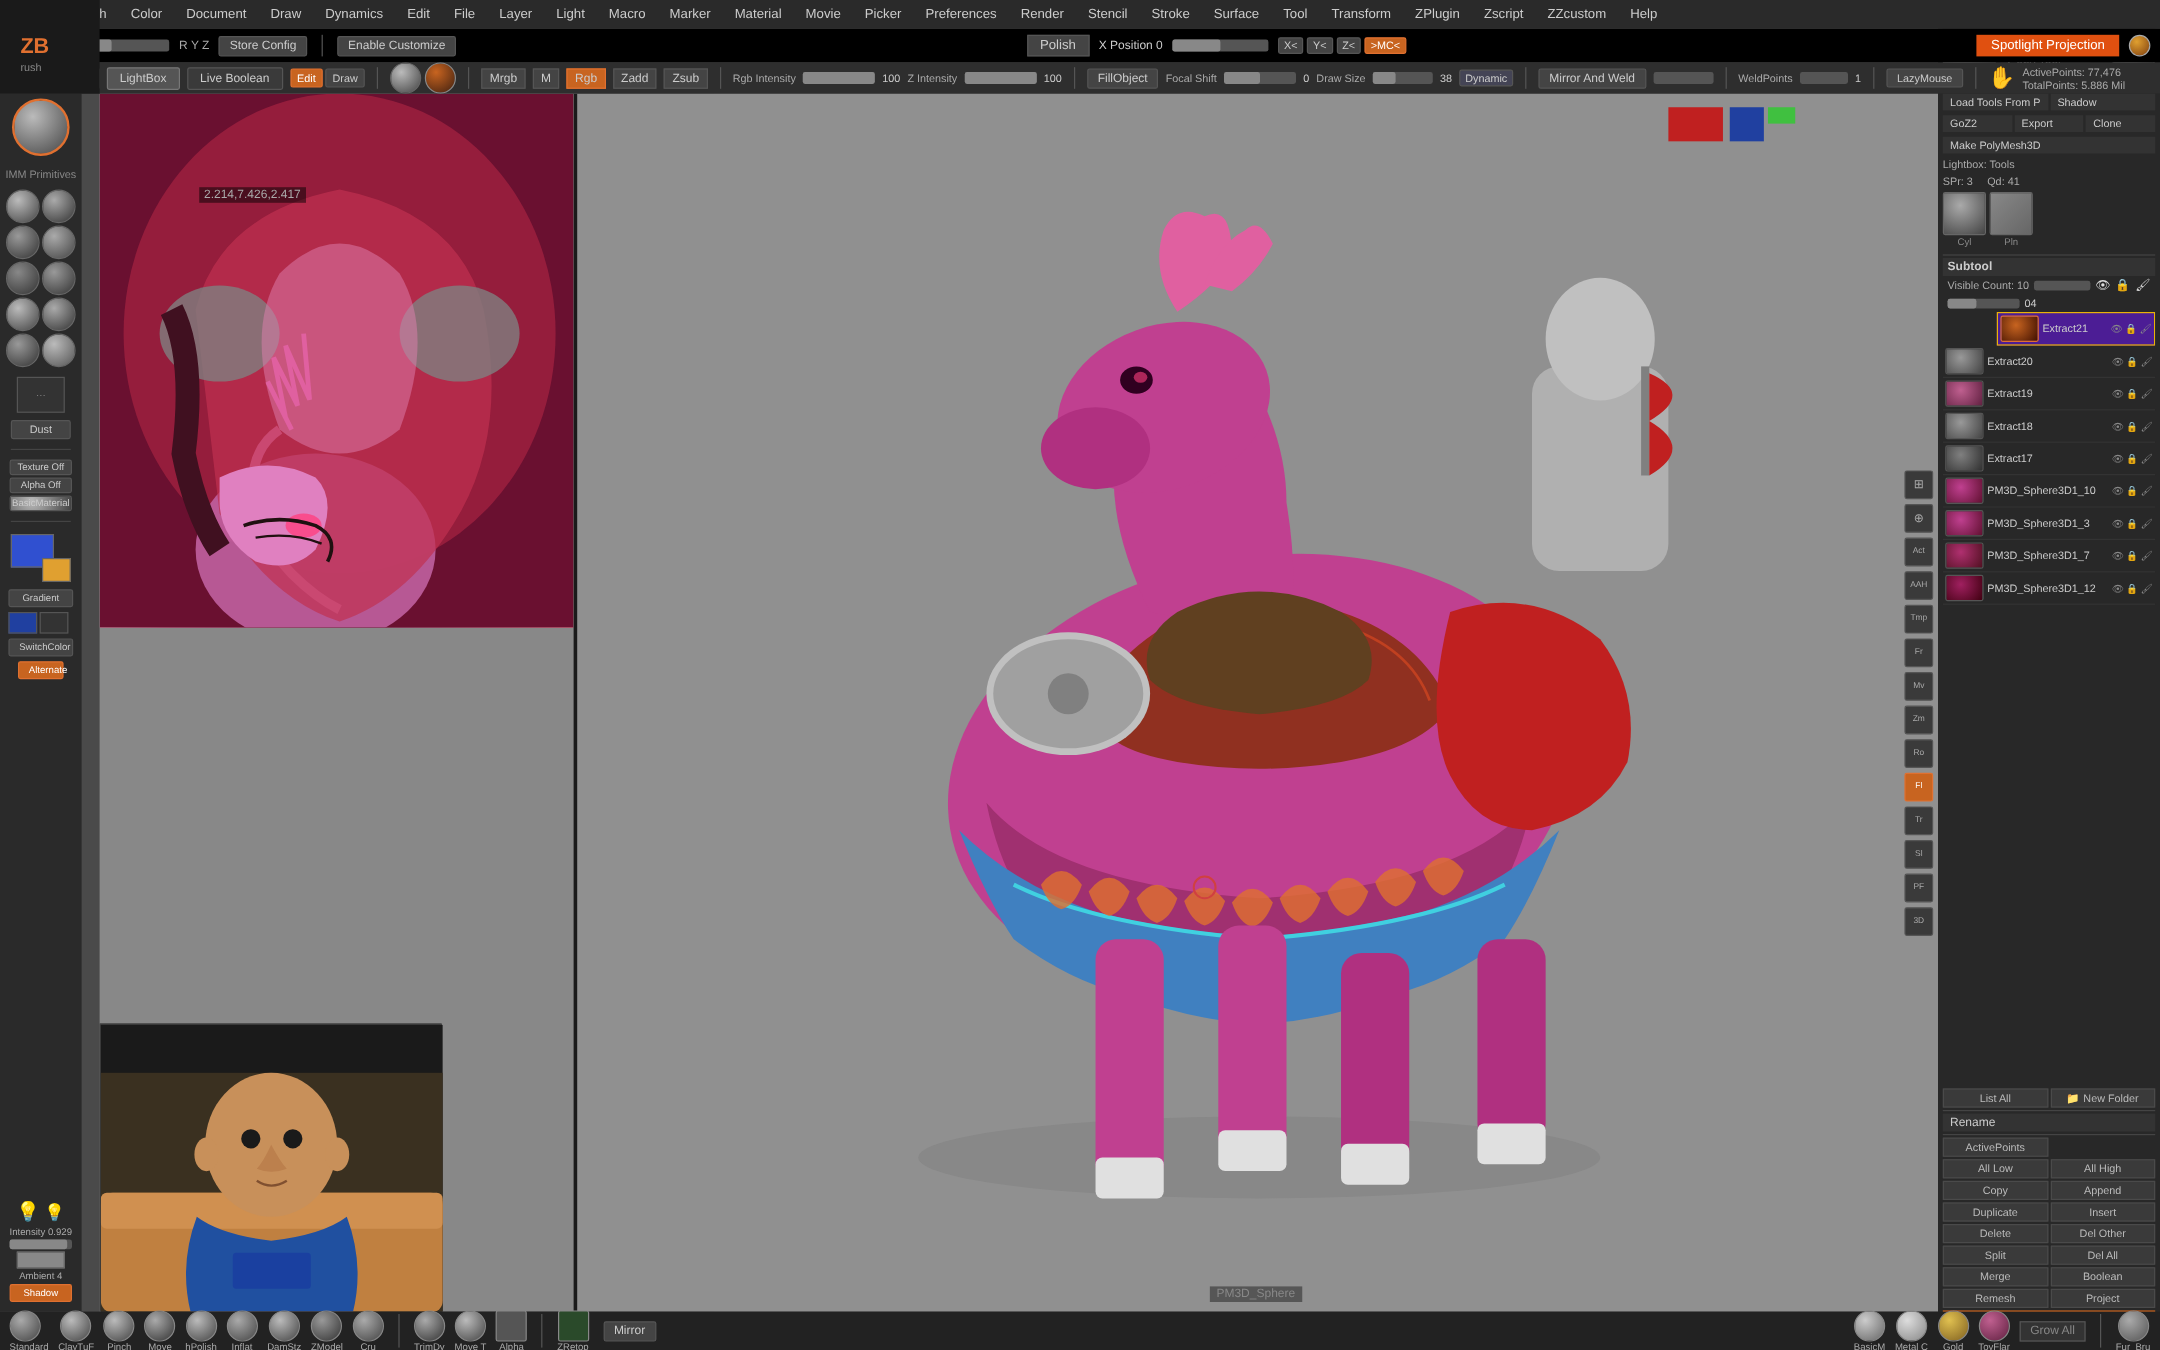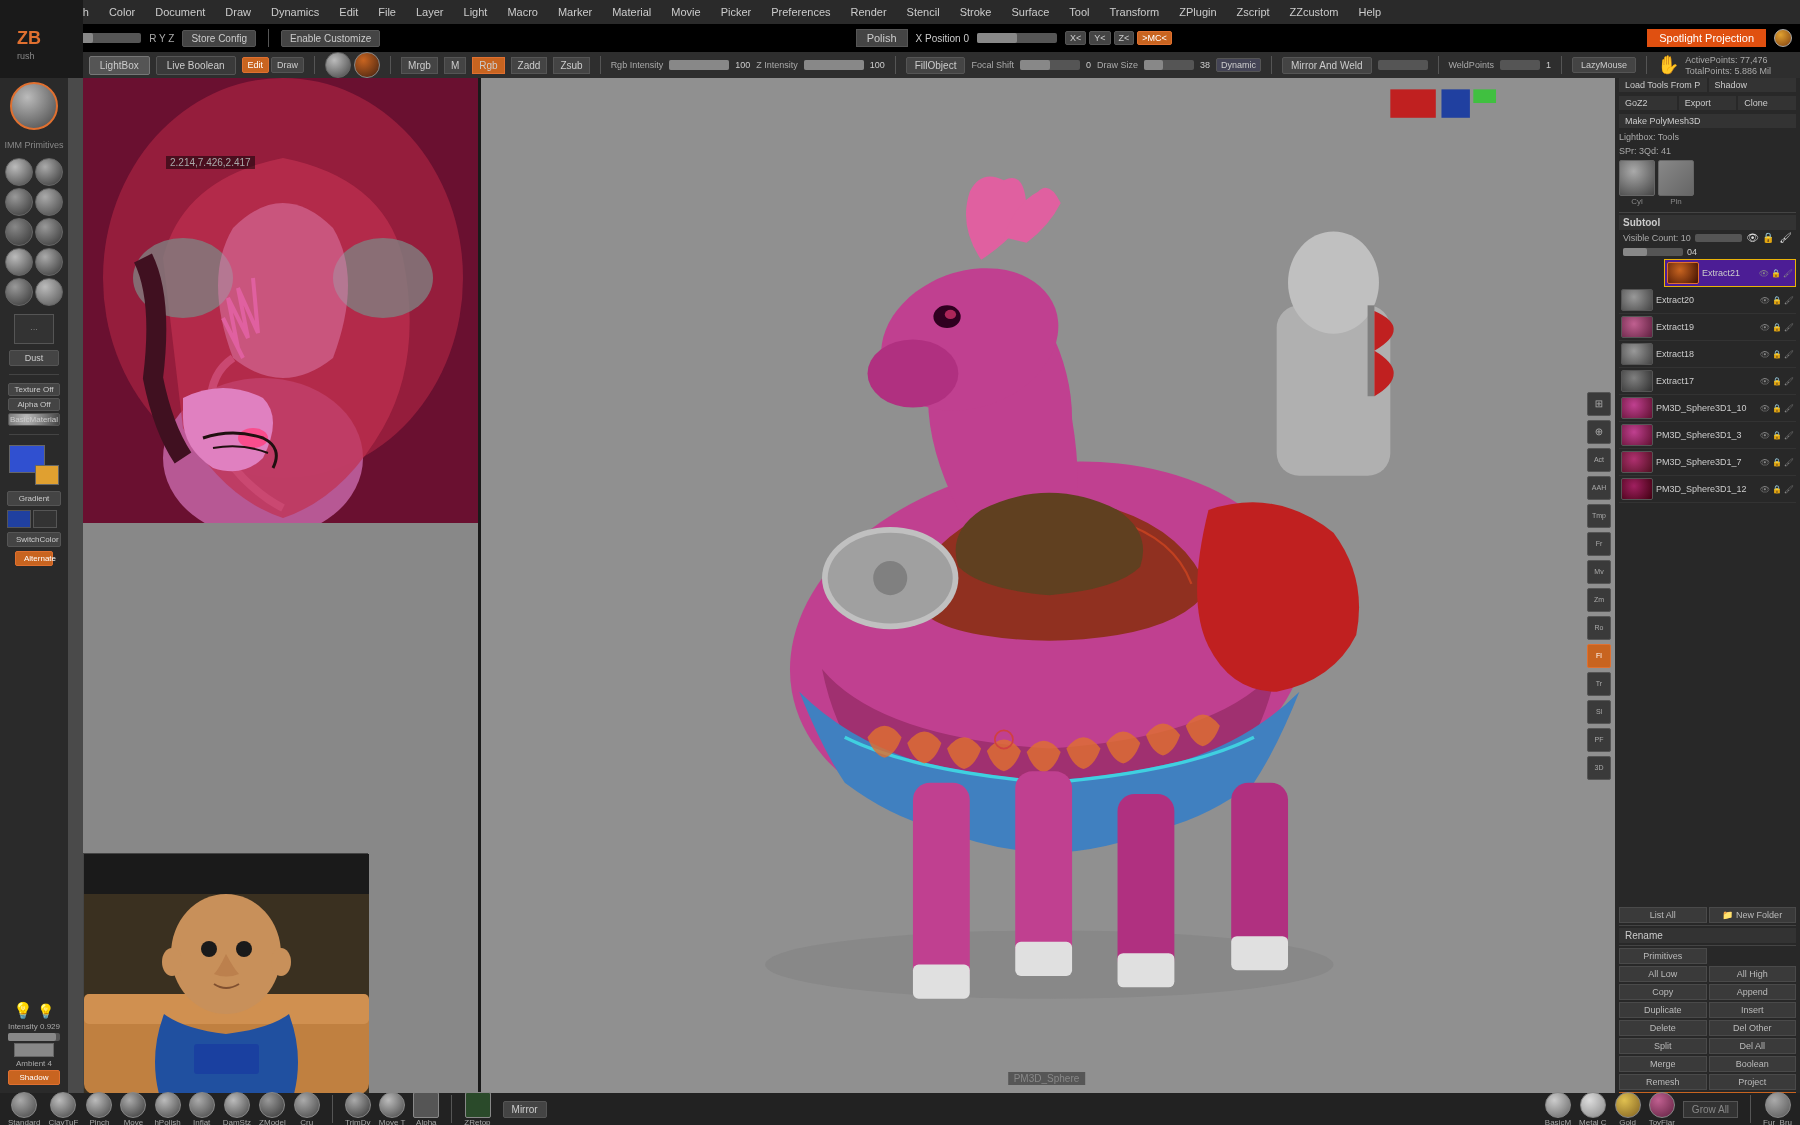"SPr: 3" div { gap: 0 -> 12px }
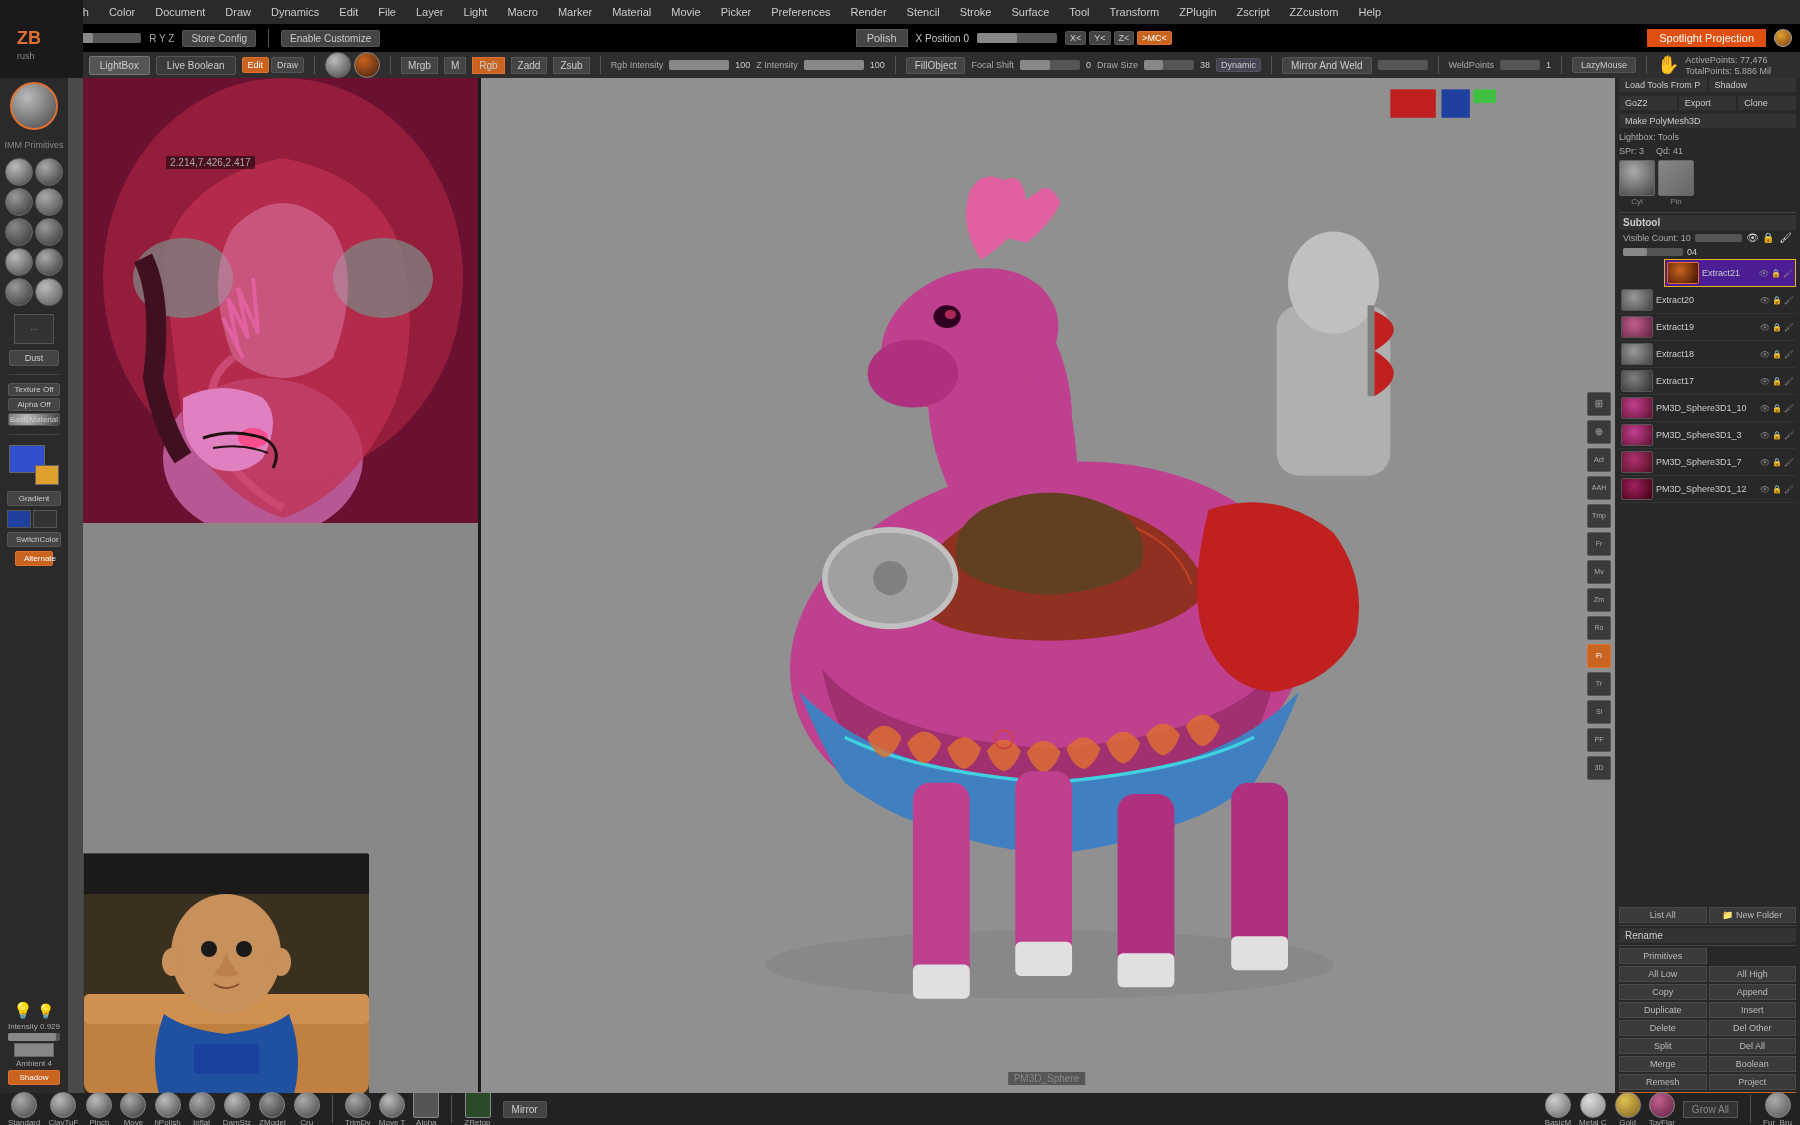"Primitives" button.rp-action { text: Primitives -> ActivePoints }
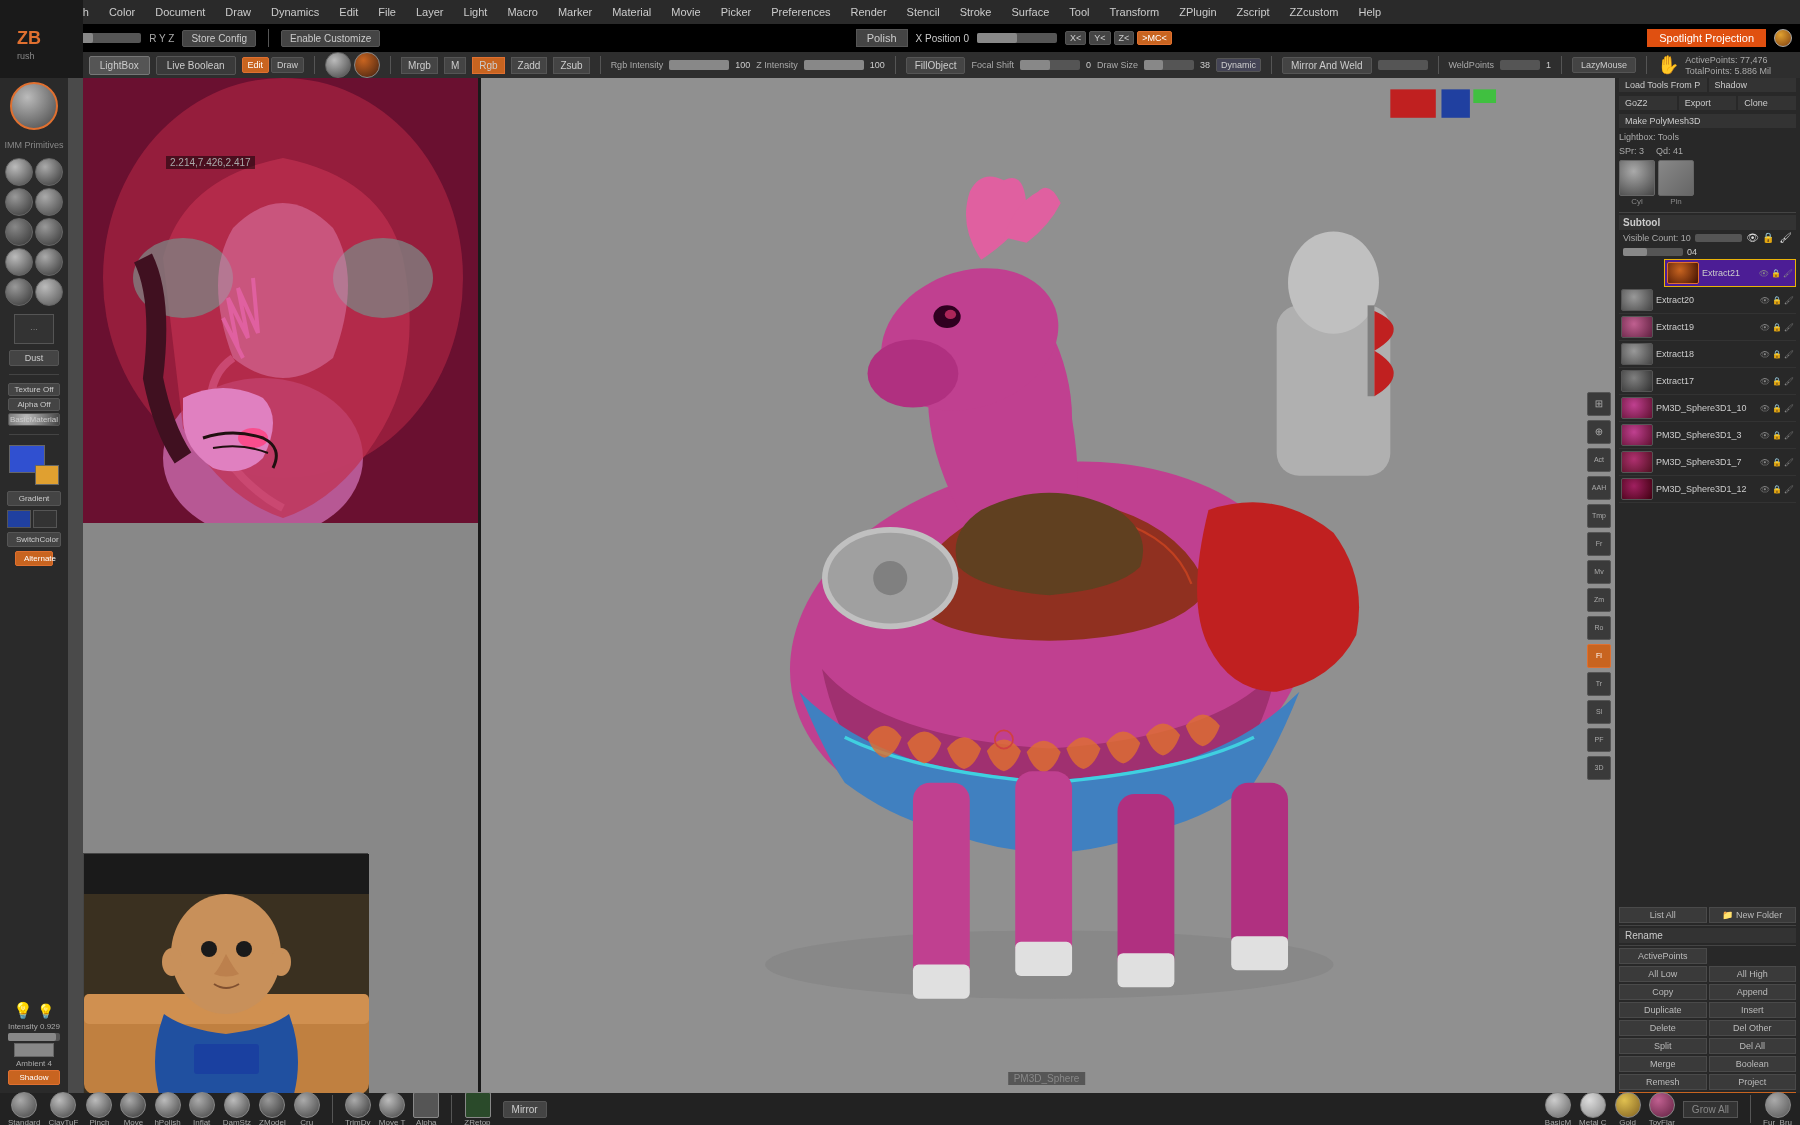"Standard" div { align-items: center -> none }
